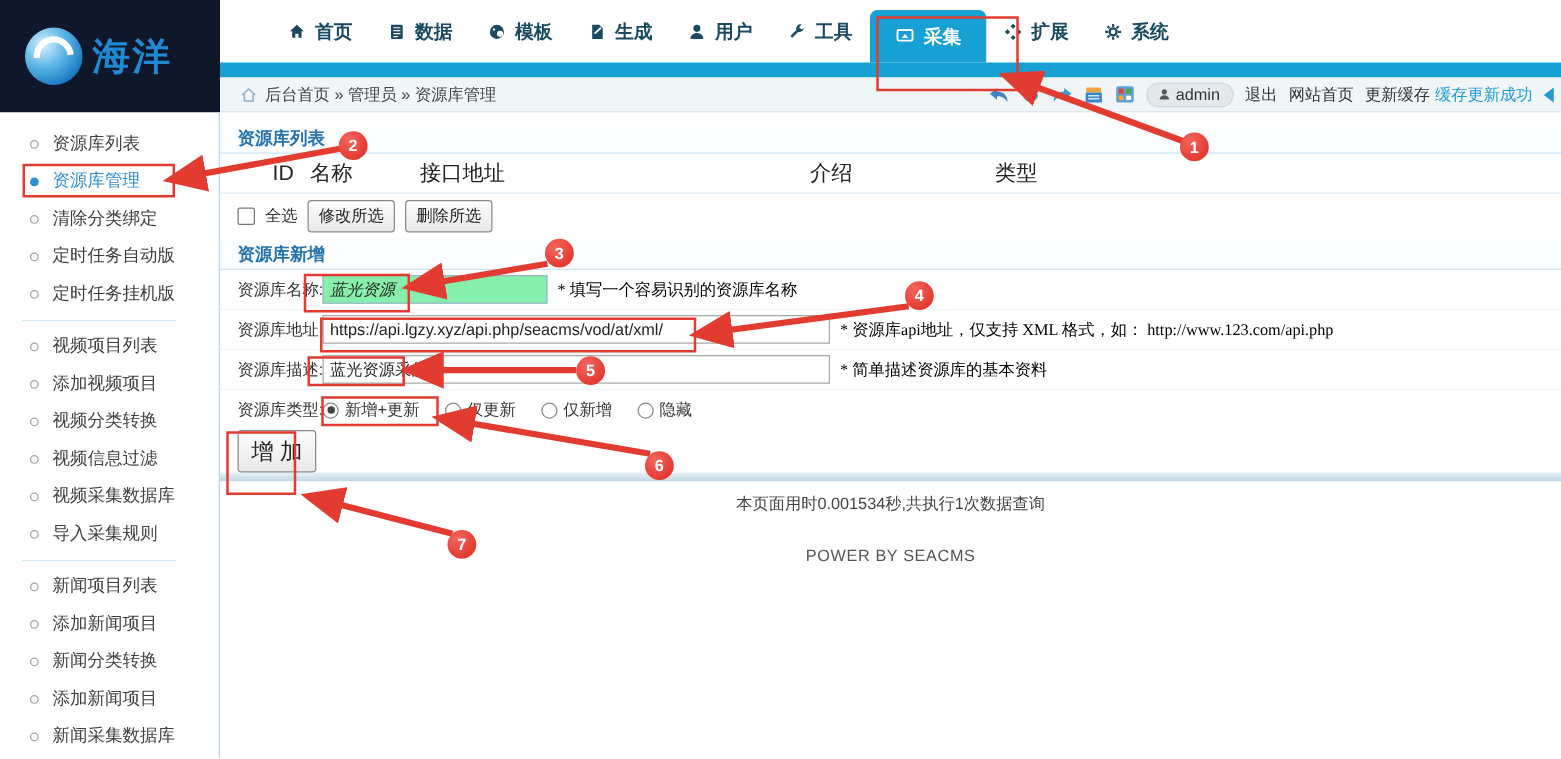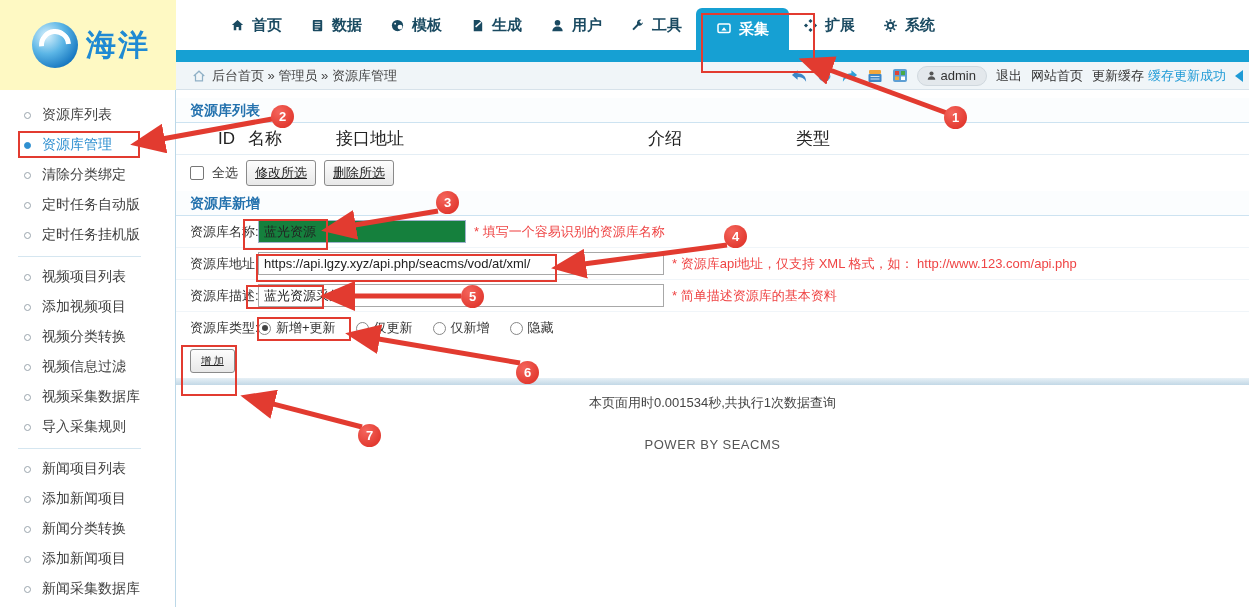"海洋" .logo-panel { background: #fef9c3 -> #0f172a; padding-left: 32px -> 20px }
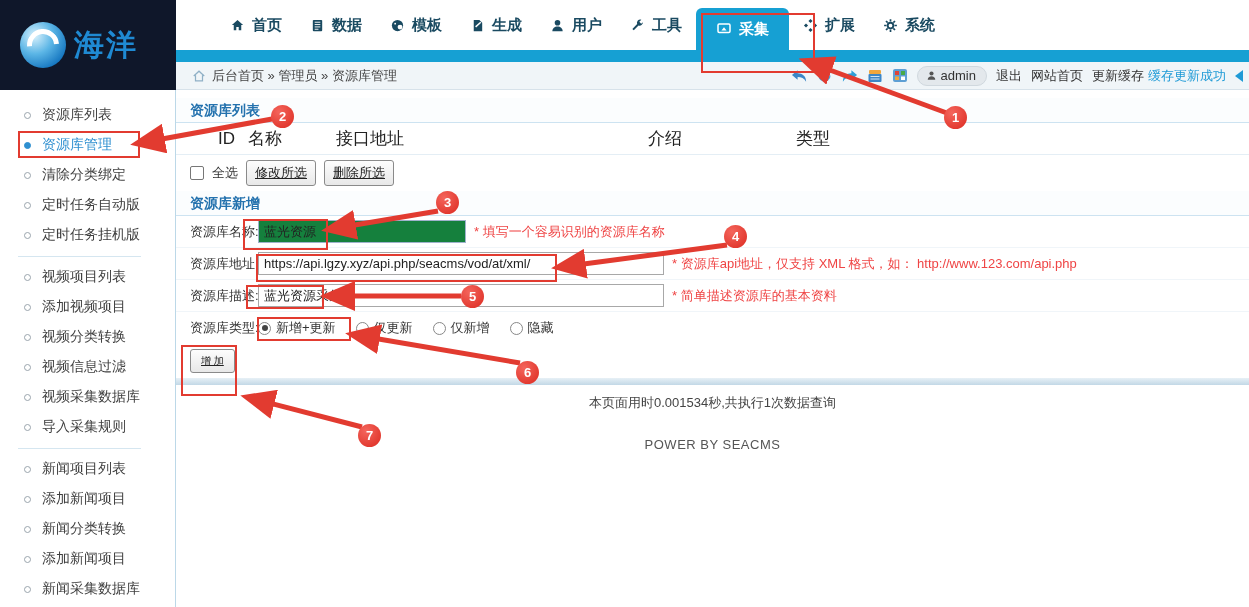"修改所选" .btn { text-decoration: underline -> none }
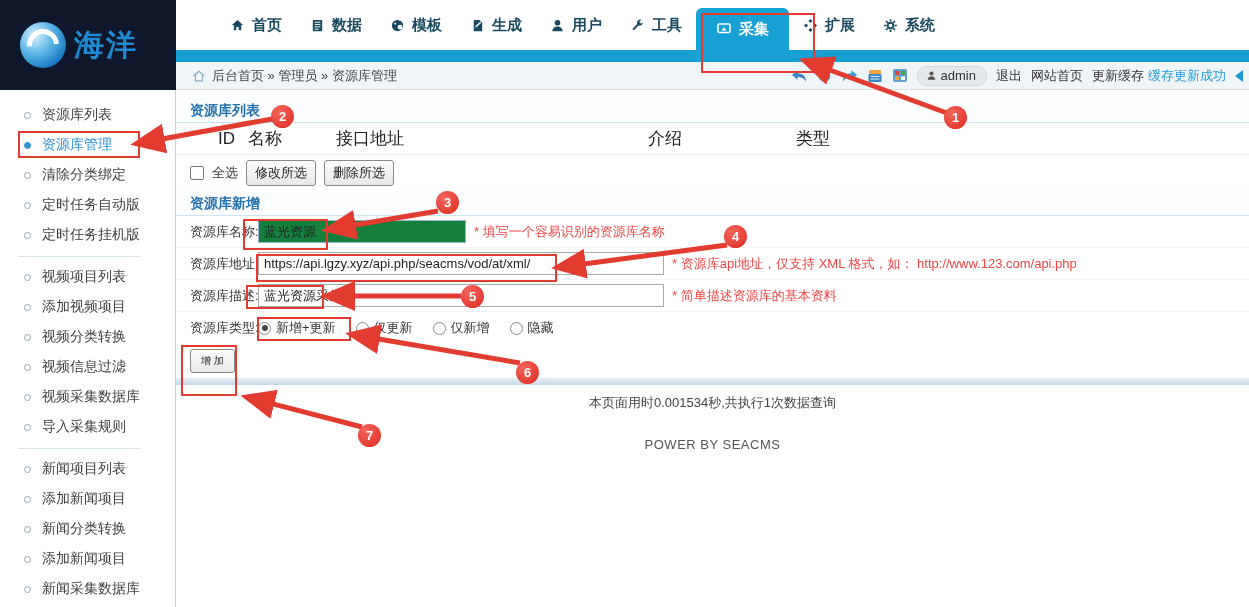"蓝光资源" .inp.name { background: #15803d -> #86efac; font-style: none -> italic; width: 208px -> 180px }
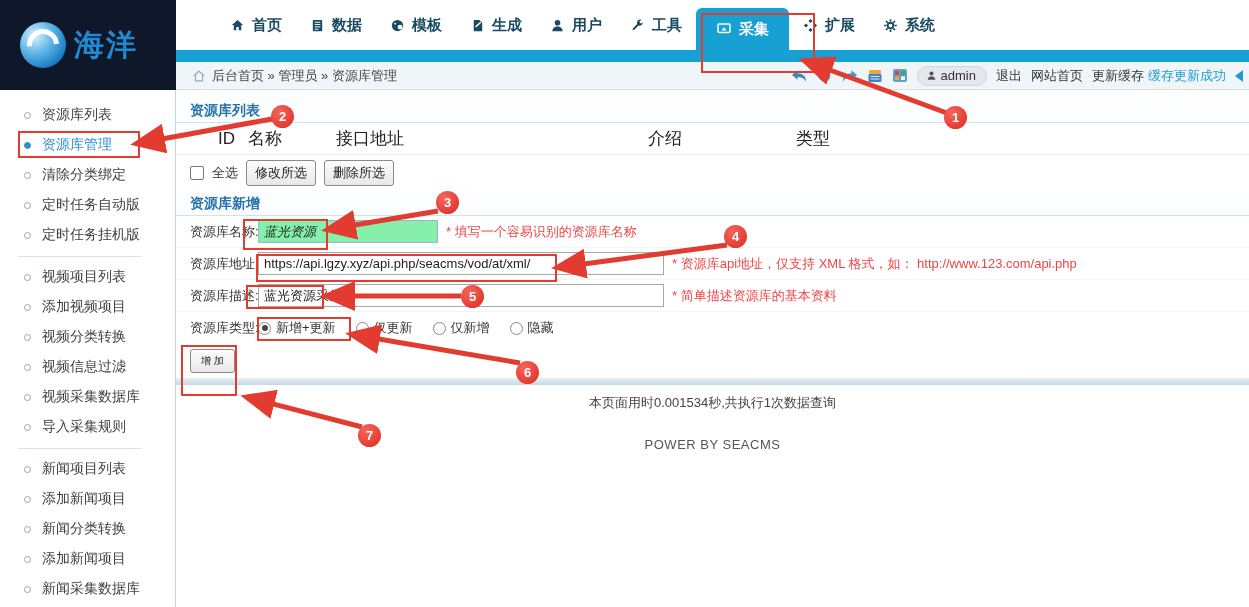"* 填写一个容易识别的资源库名称" .hint { color: #ef4444 -> #000000; font-family: none -> Liberation Serif, serif }
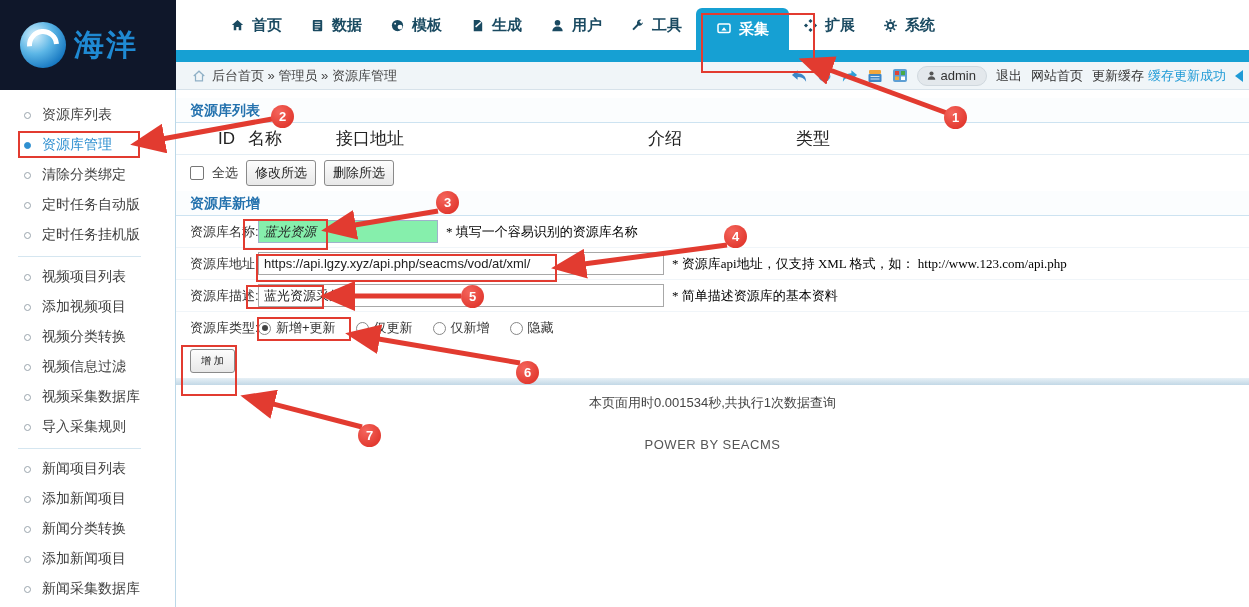"增 加" button.btn { font-size: 10px -> 18px }
